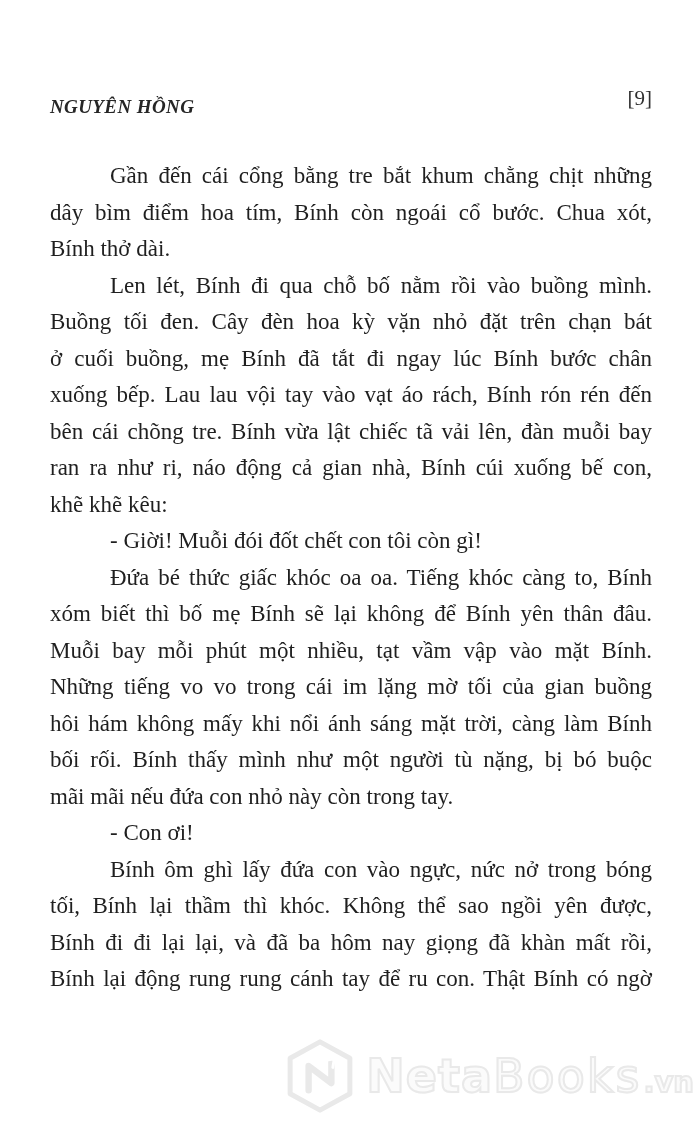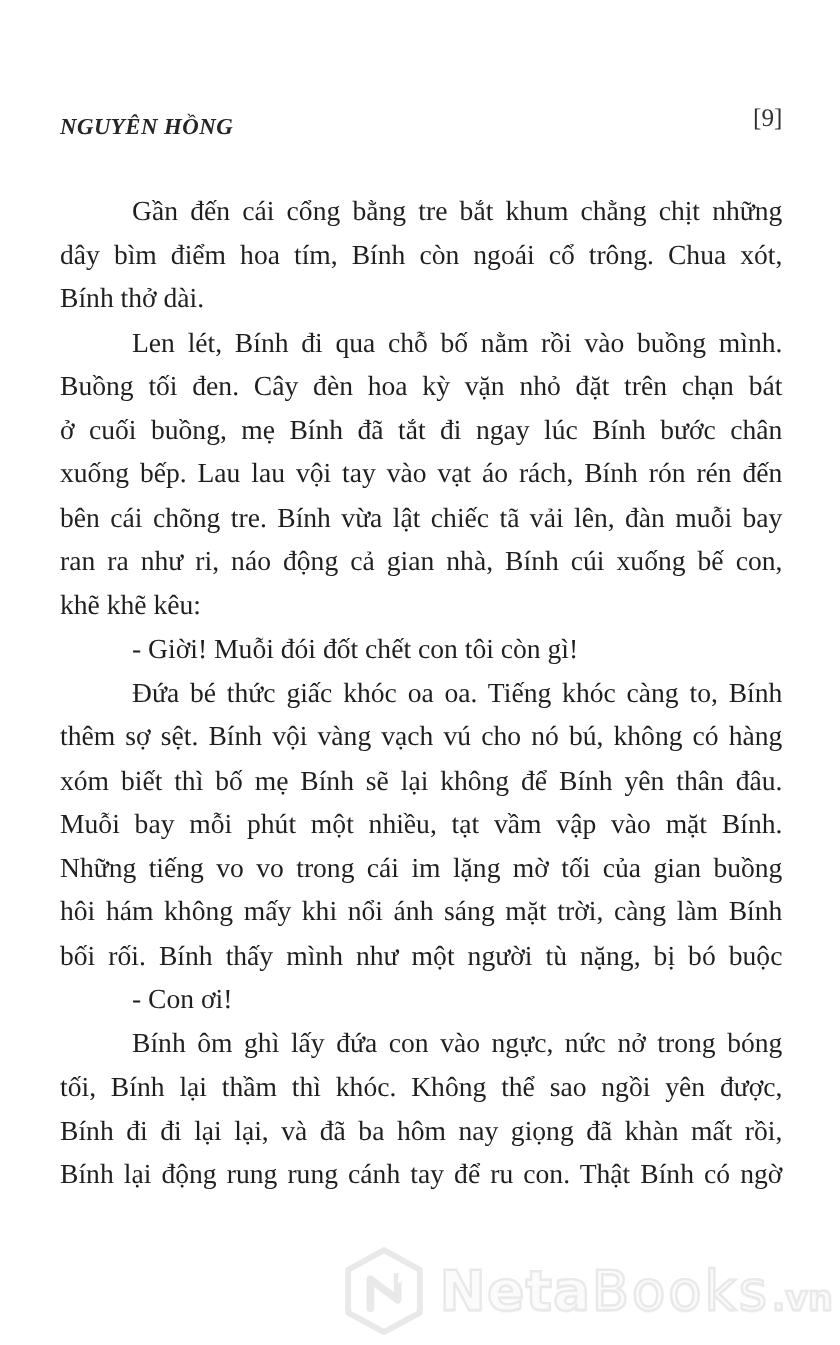"dây bìm điểm hoa tím," div.line { text: trông -> bước }
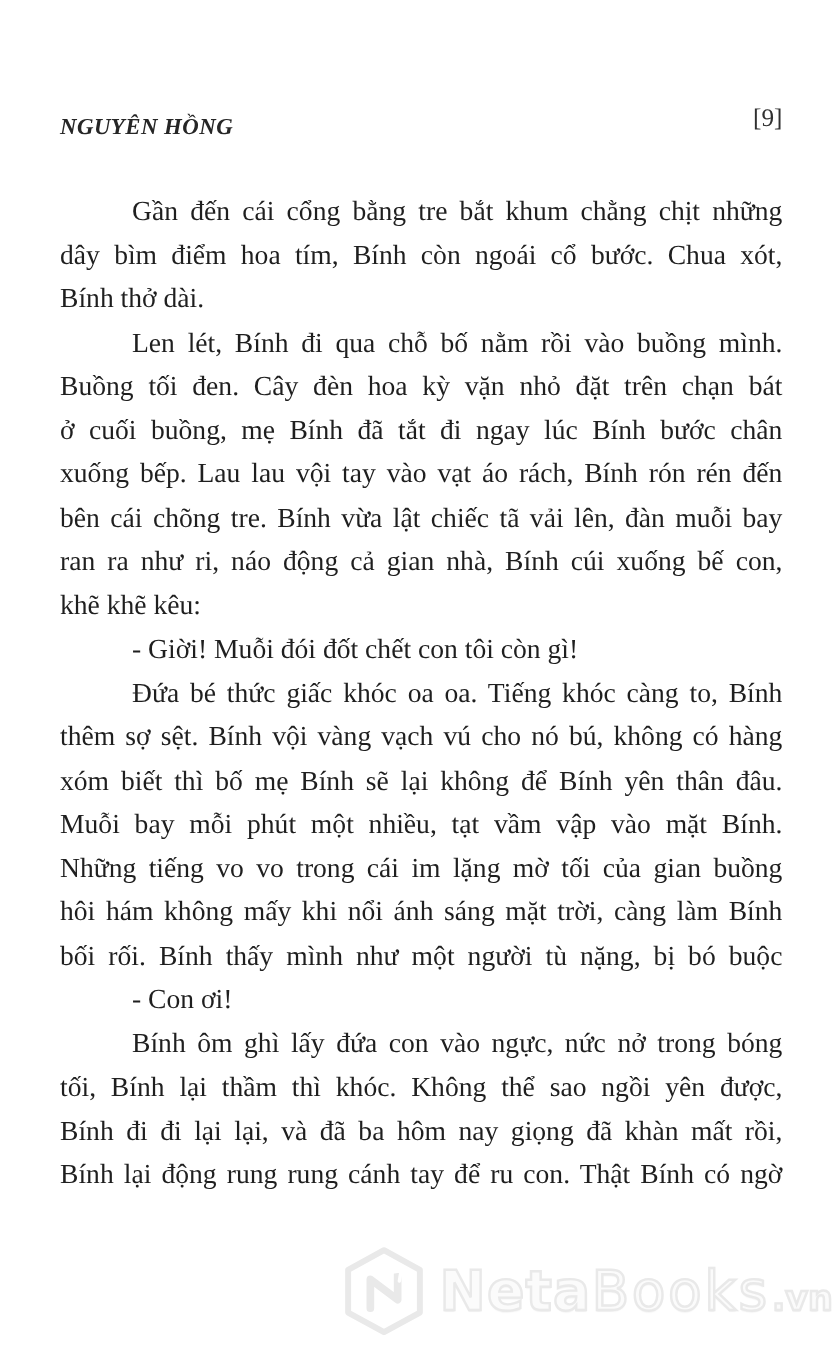"thêm sợ sệt. Bính vội" div.line { html: <div>thêm sợ sệt. Bính vội vàng vạch vú cho nó bú, không có hàng</div> -> none }
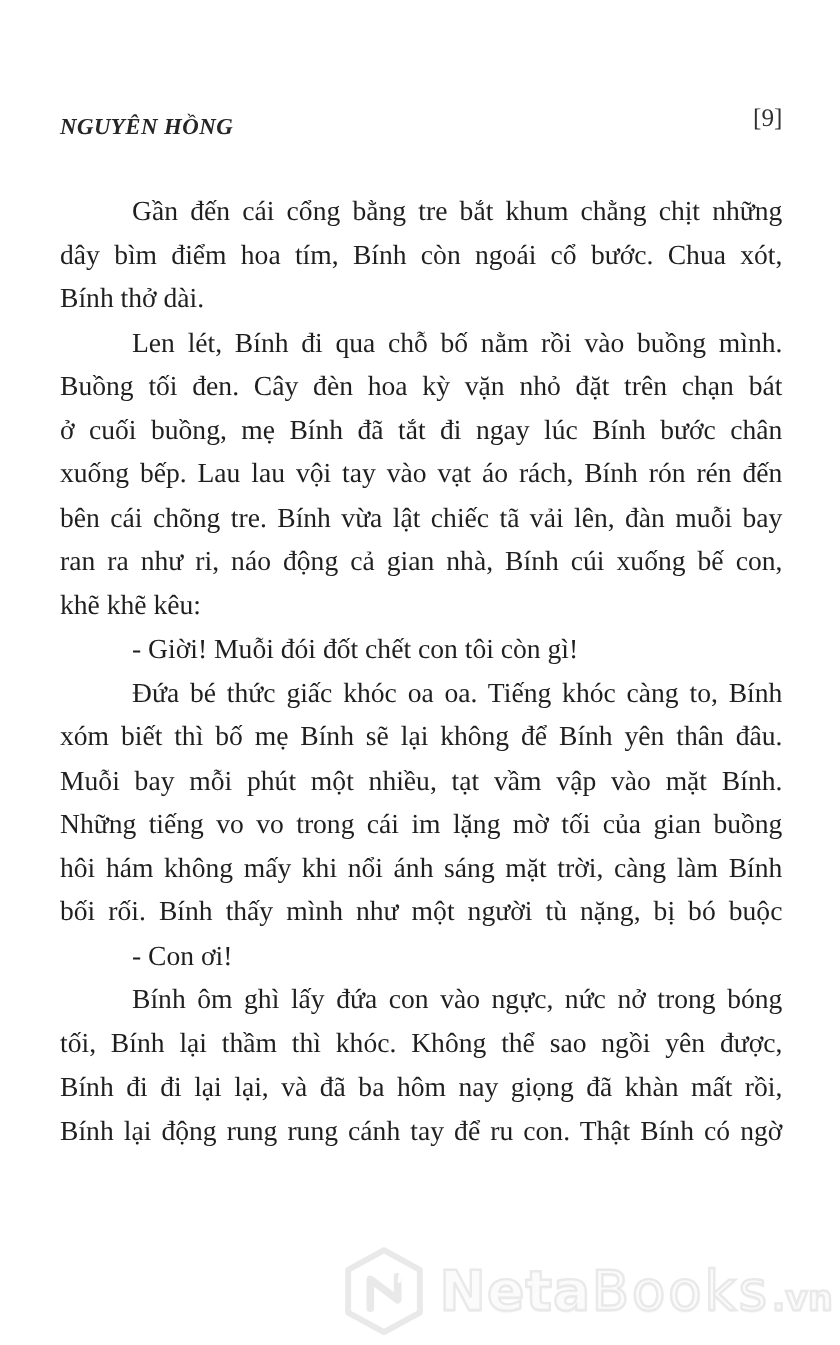"mãi mãi nếu đứa con" div.line { html: none -> <div>mãi mãi nếu đứa con nhỏ này còn trong tay.</div> }
